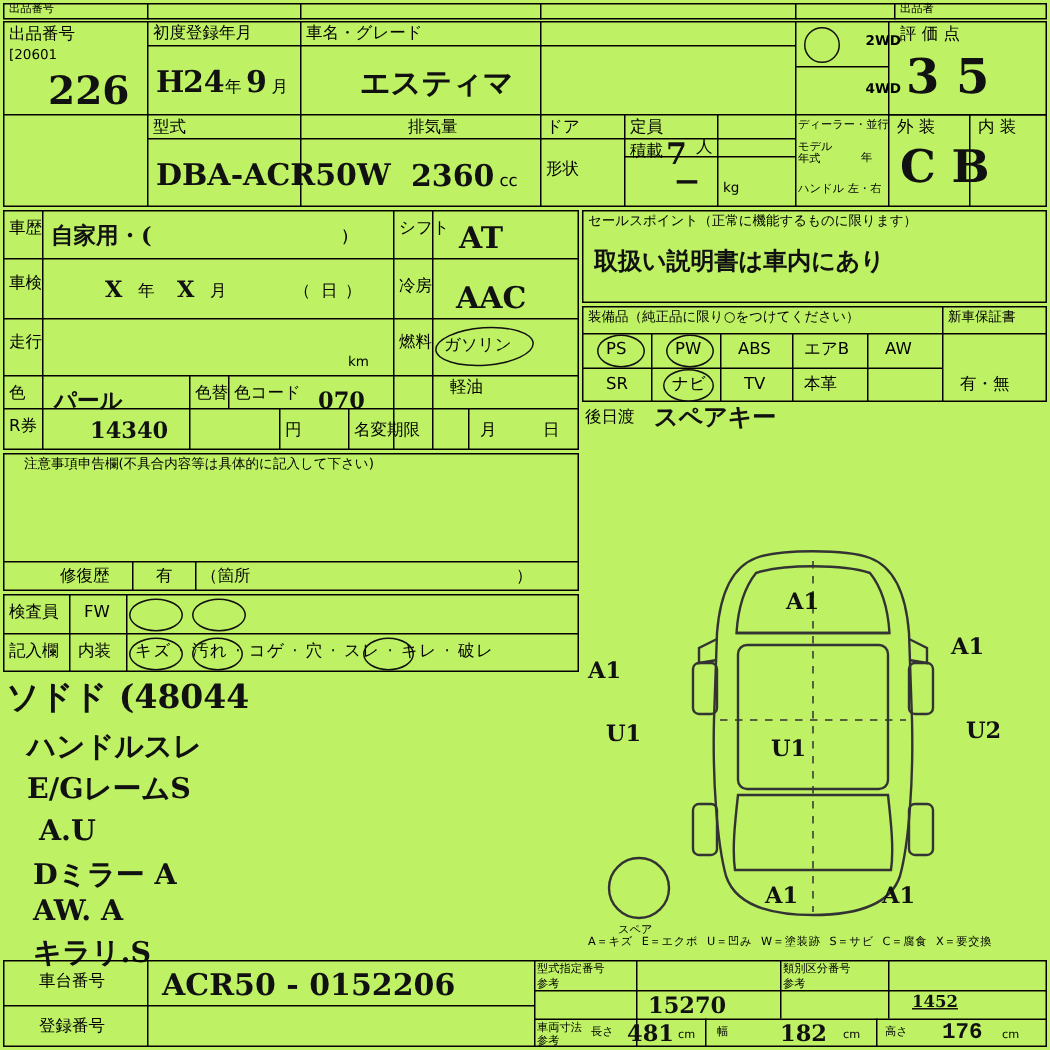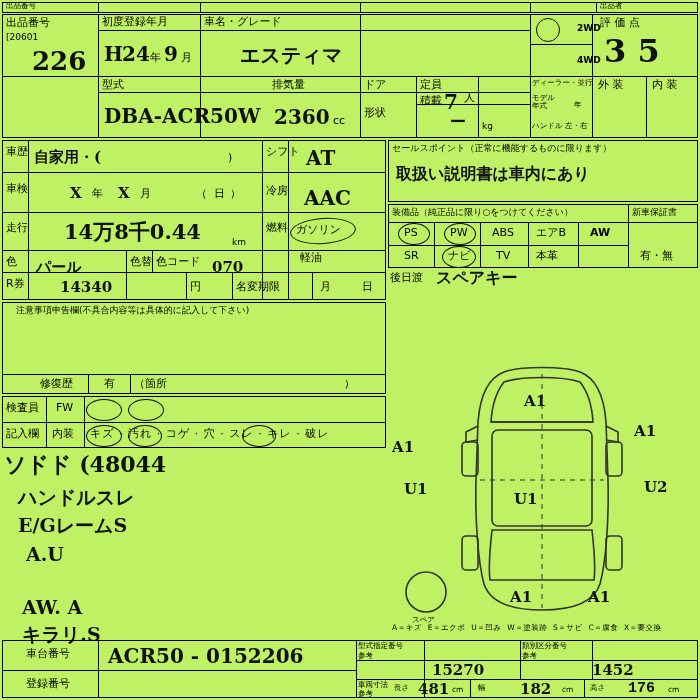"C B" div.hand { html: none -> <div>C B</div> }
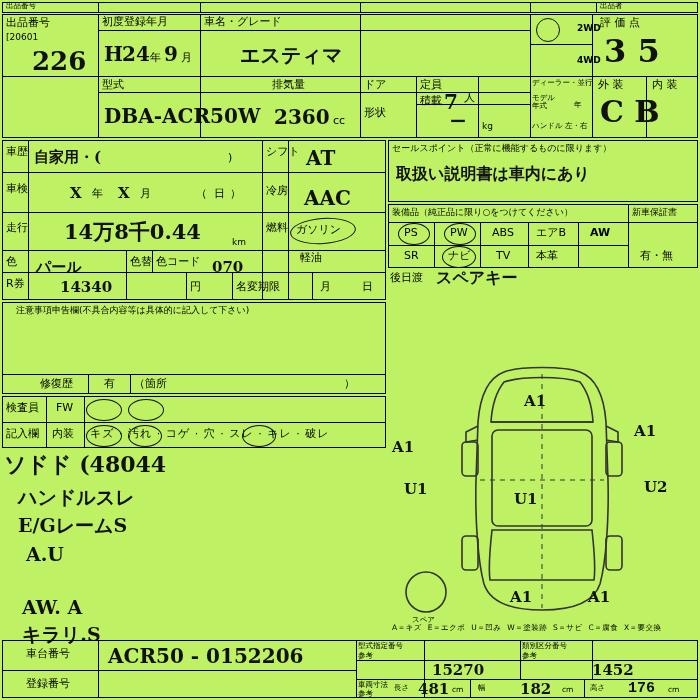"14万8千0.44" div.hand { html: <div>14万8千0.44</div> -> none }
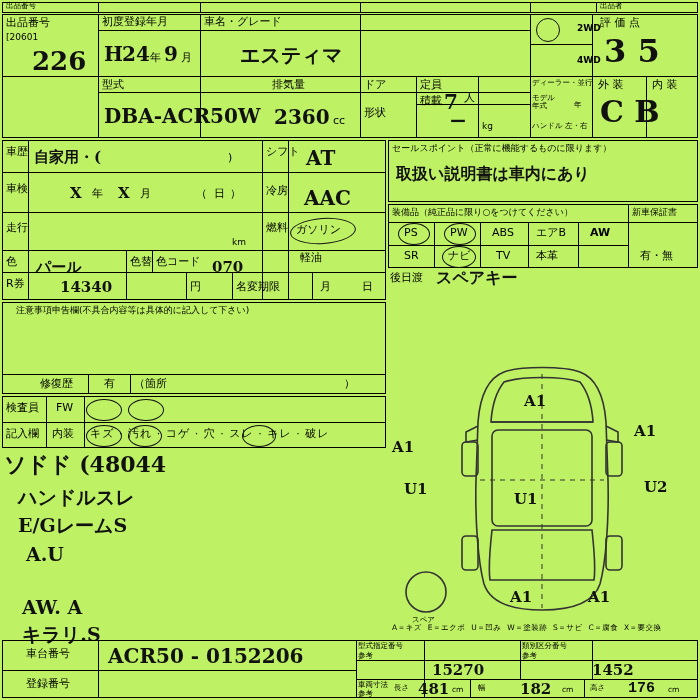"AW" div.lbl { font-weight: bold -> none }
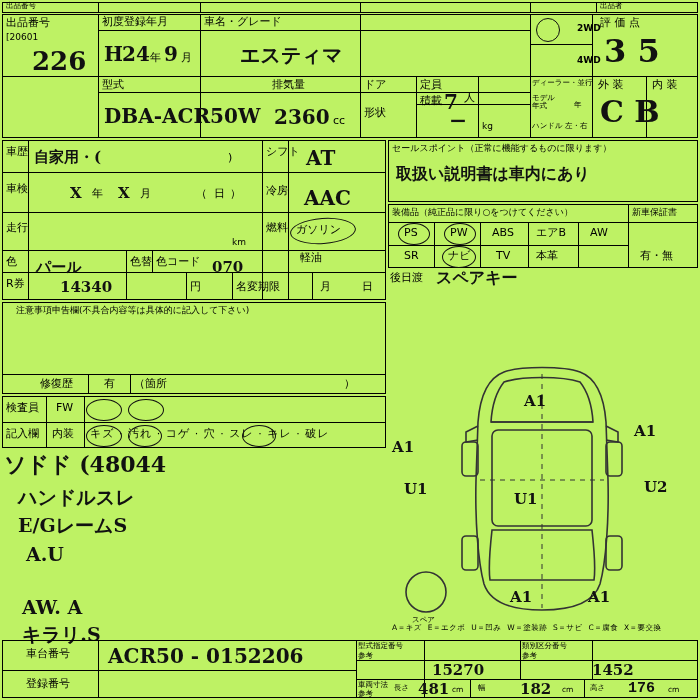"Dミラー A" div.hand { html: none -> <div>Dミラー A</div> }
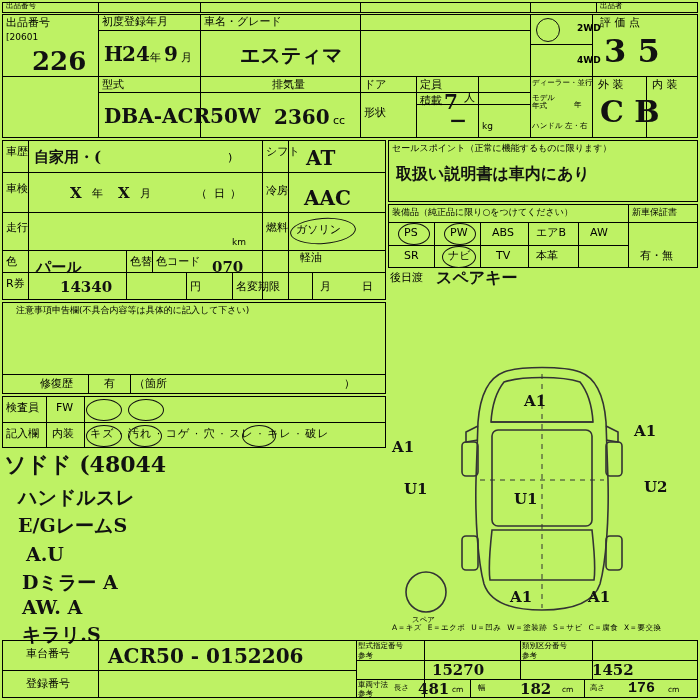"1452" div.hand { font-size: 15px -> 11px; left: 592px -> 608px; text-decoration: none -> underline }
